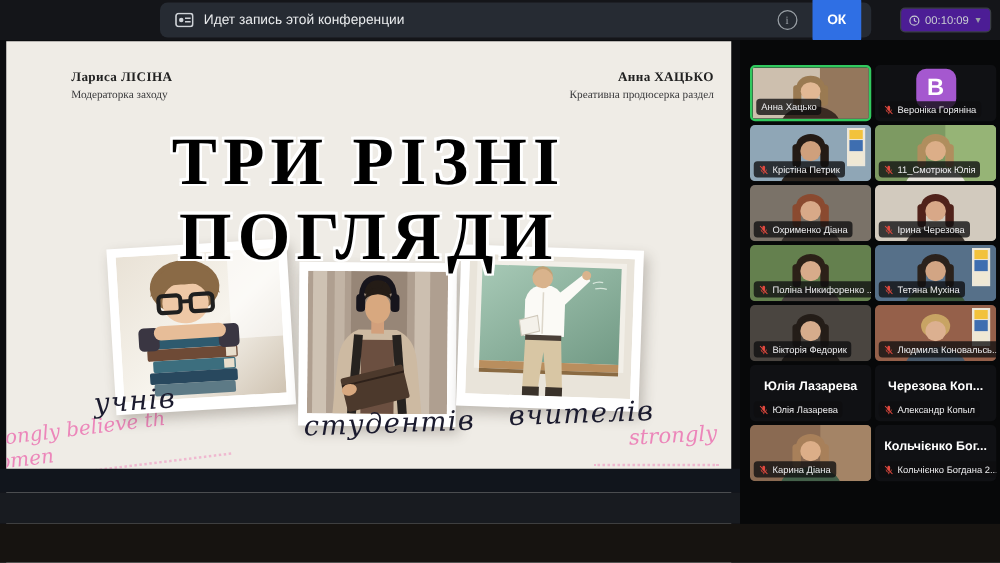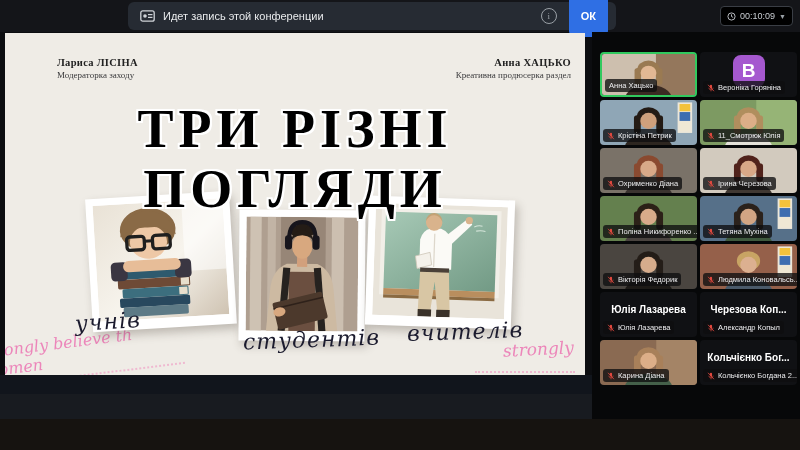"Идет запись этой конференции" #rec-banner { width: 488px -> 569px }
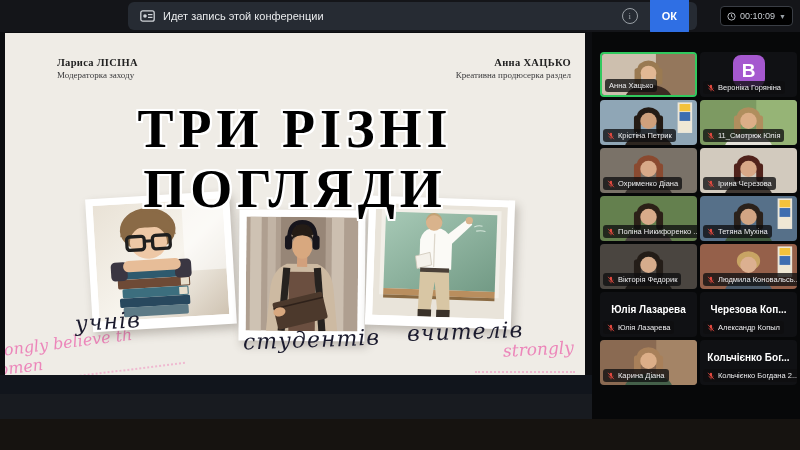"00:10:09" #timer { background: #000000 -> #4c1d95 }
